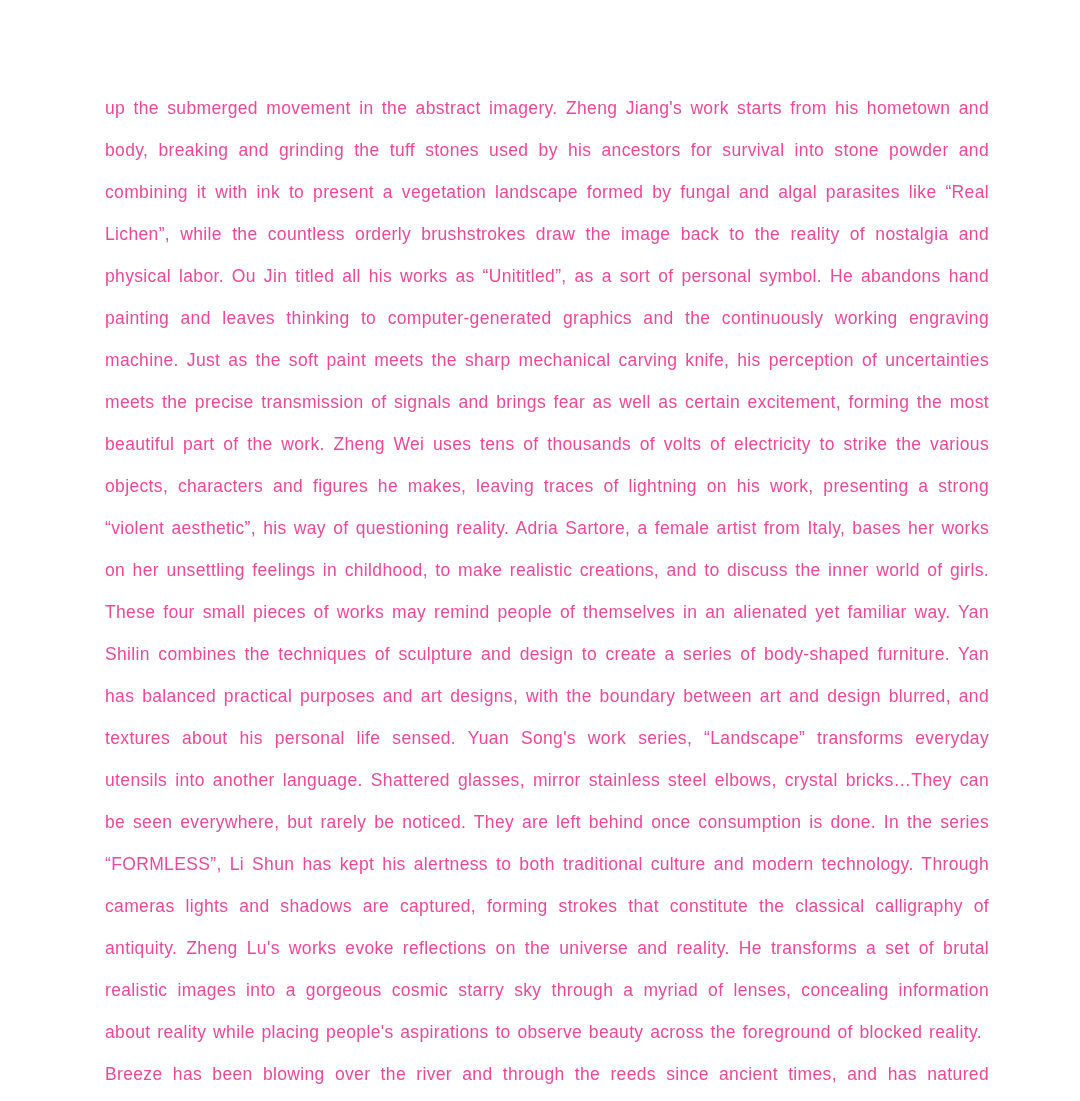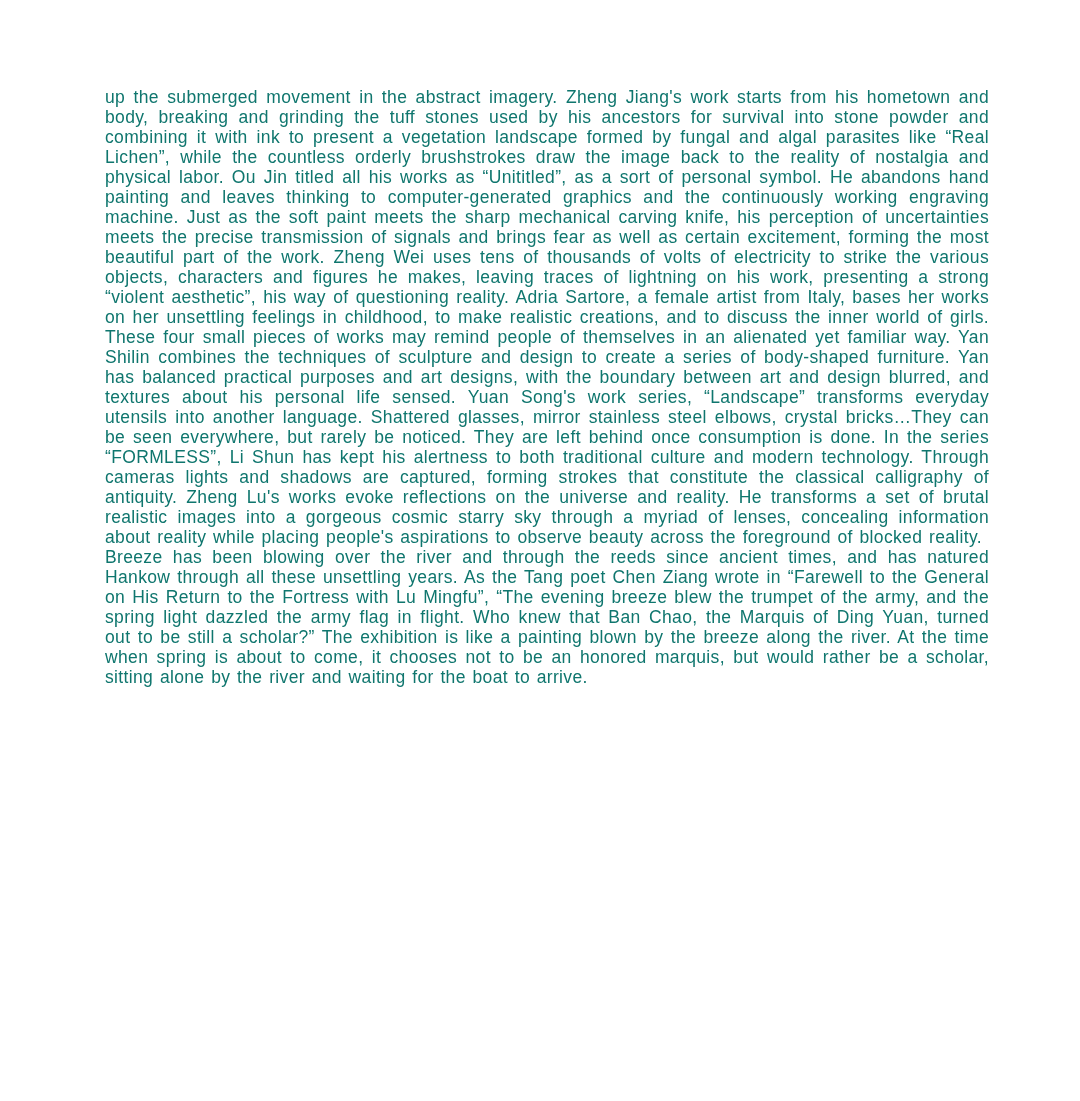"up the submerged movement in" .page p { color: #0f766e -> #ec4899; line-height: 20px -> 42px }
